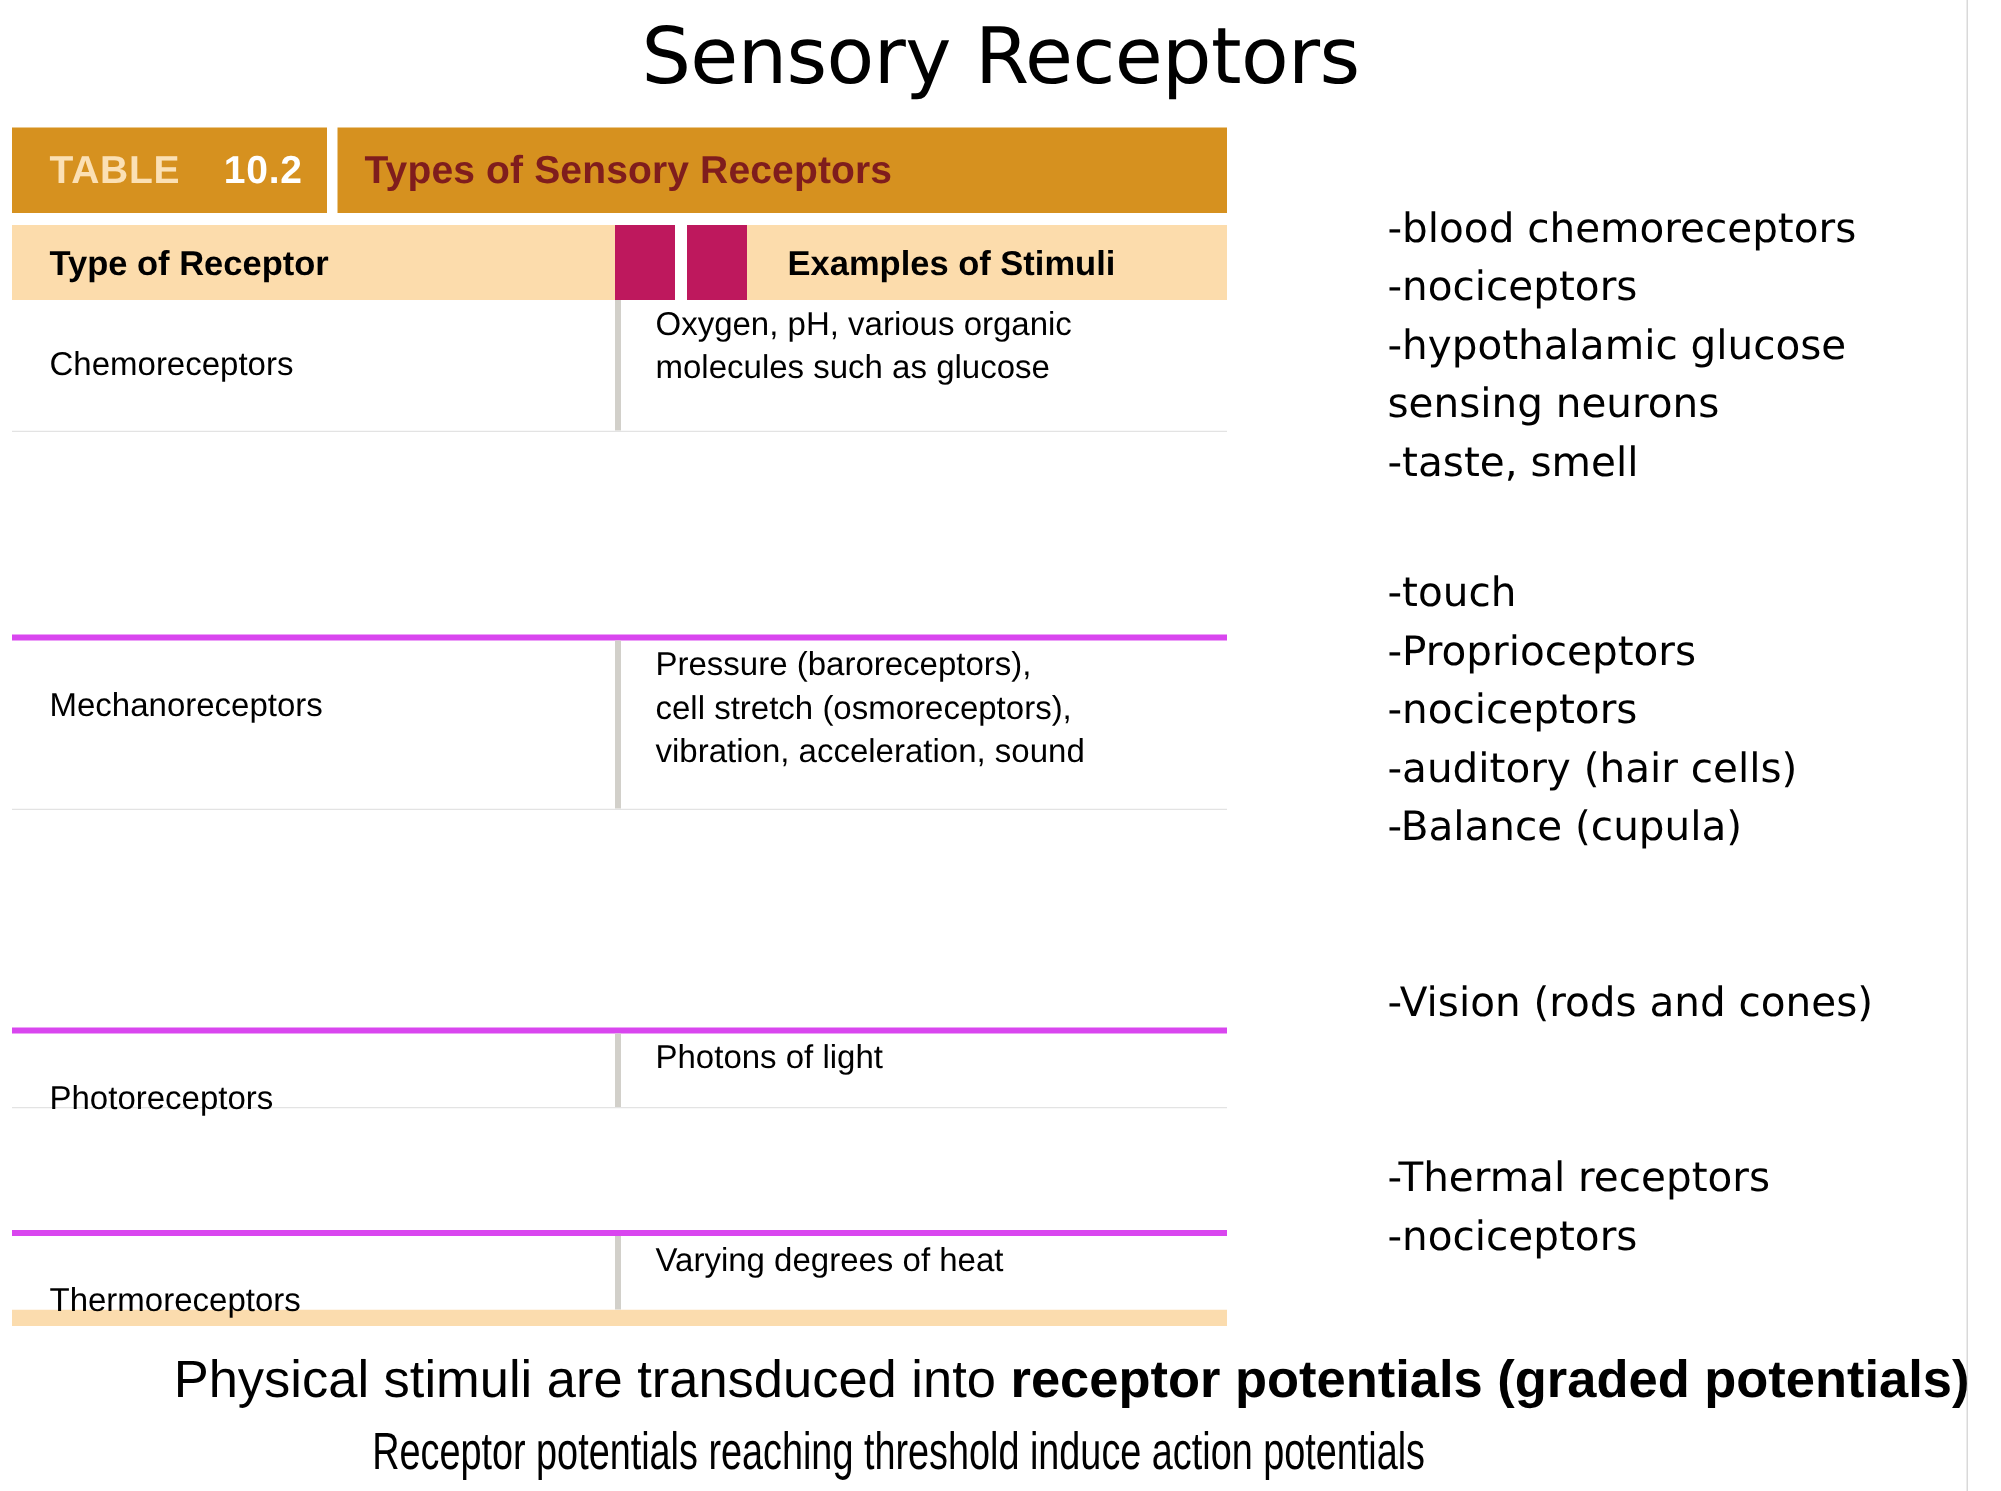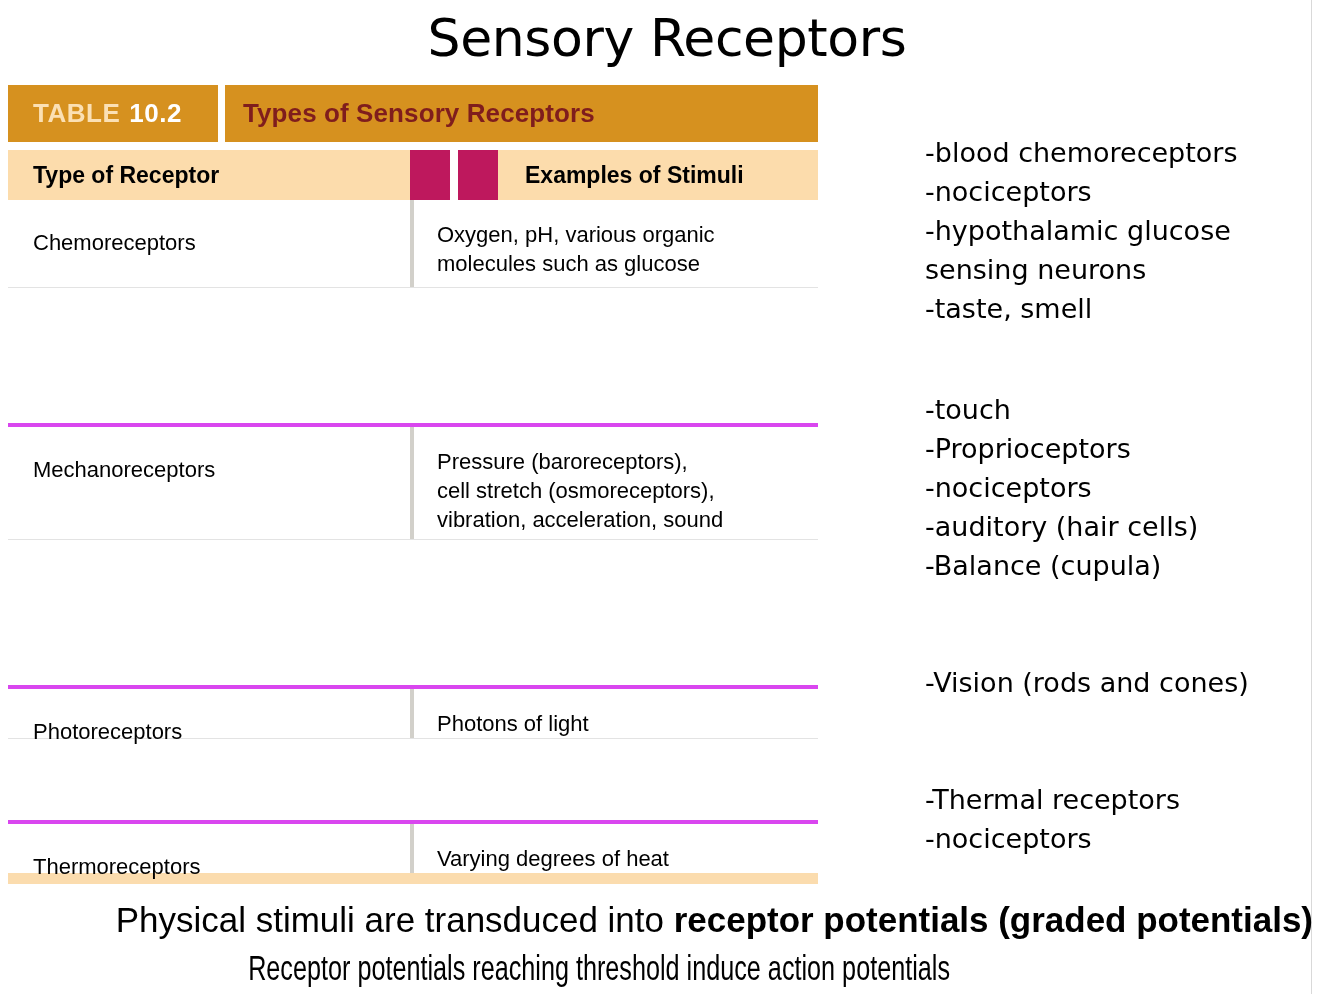"TABLE" .tbl-number-box { gap: none -> 20px }
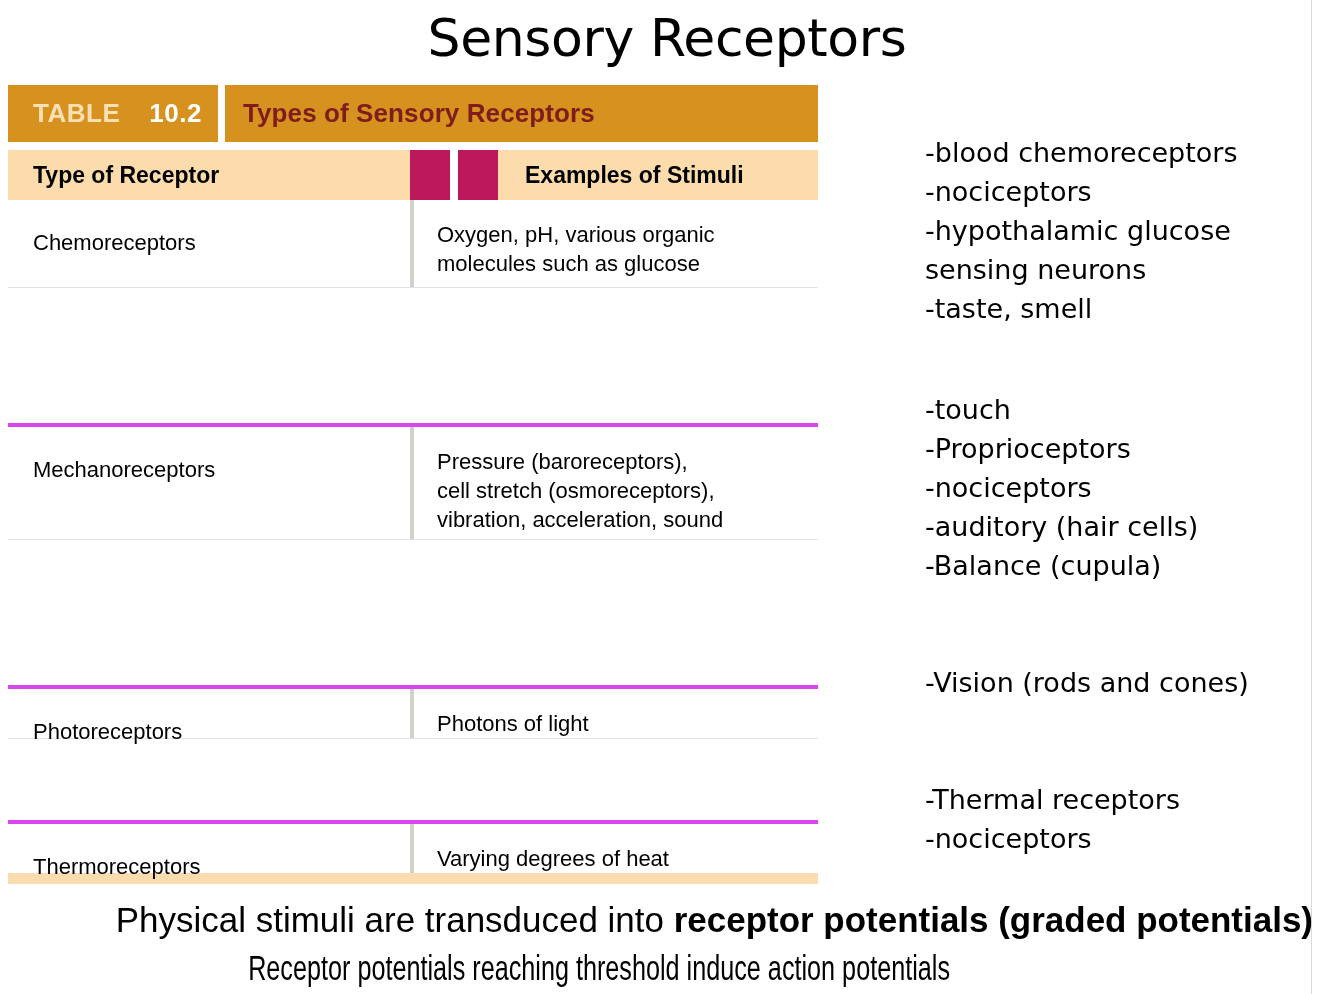"Oxygen, pH, various organic" .tbl-row .col-b { padding-top: 20px -> 1px }
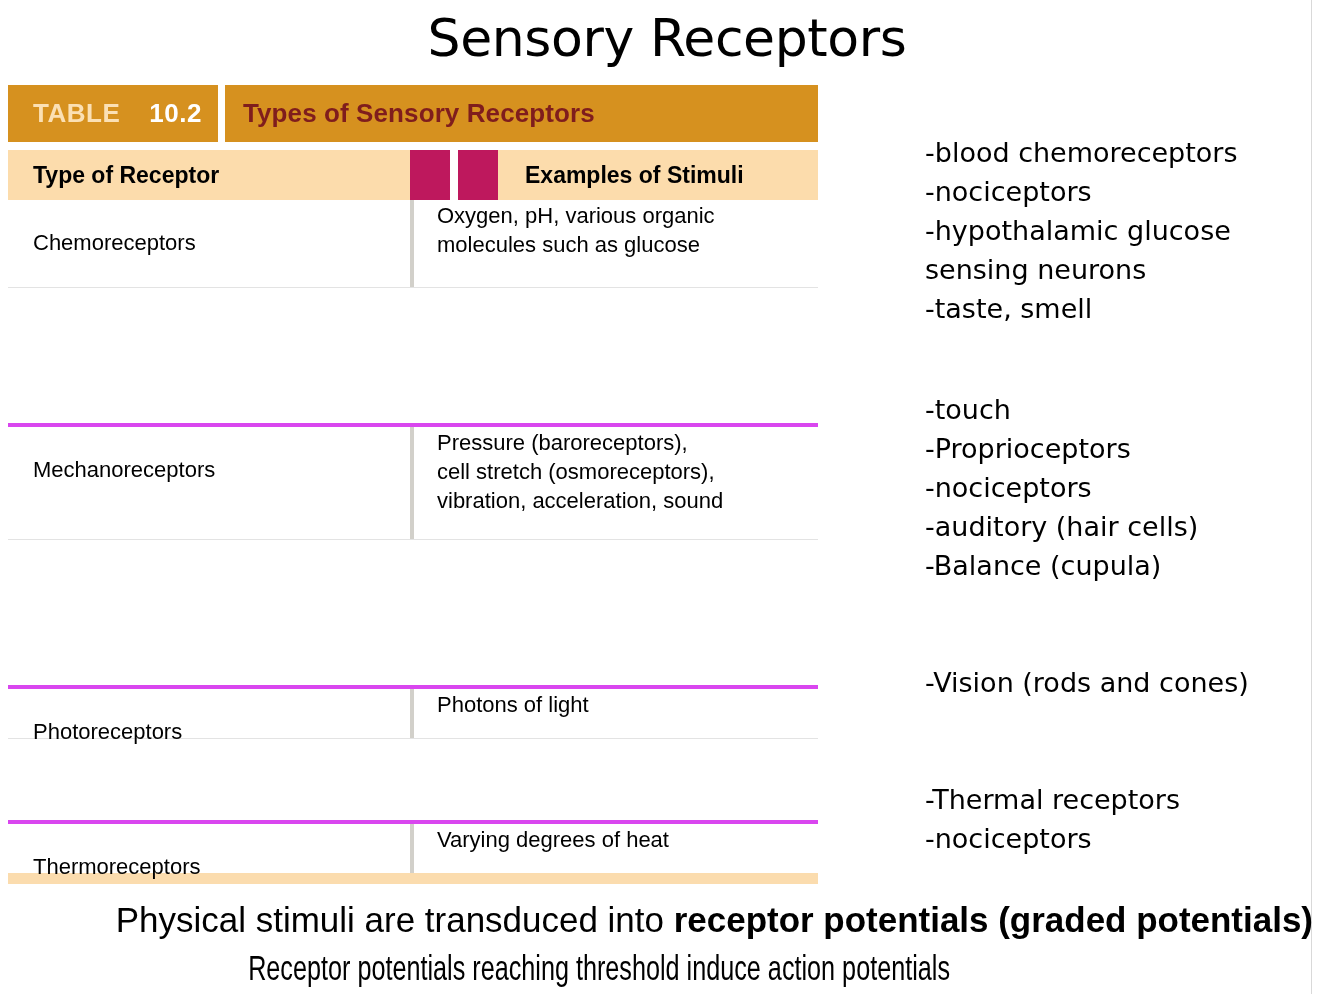"-touch" div.anno-group { margin-top: 62px -> 48px }
